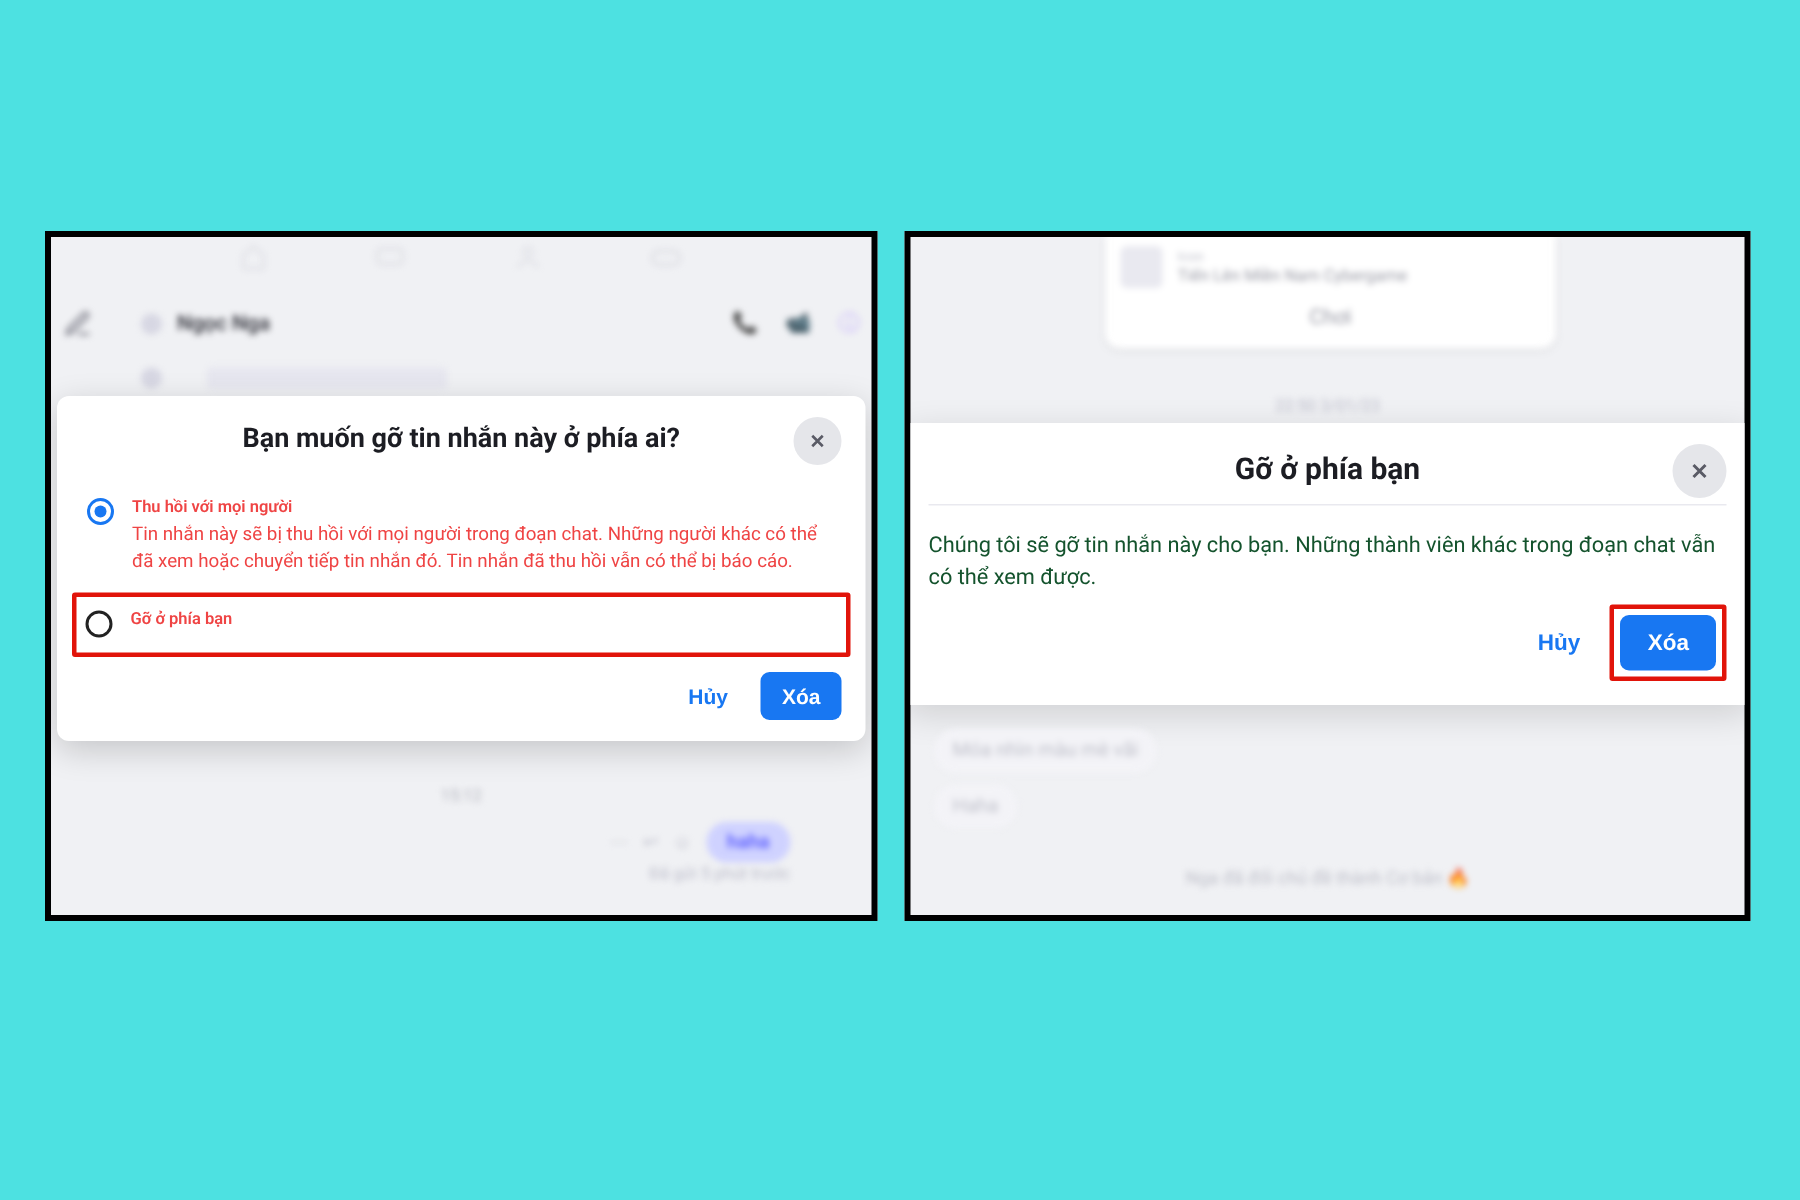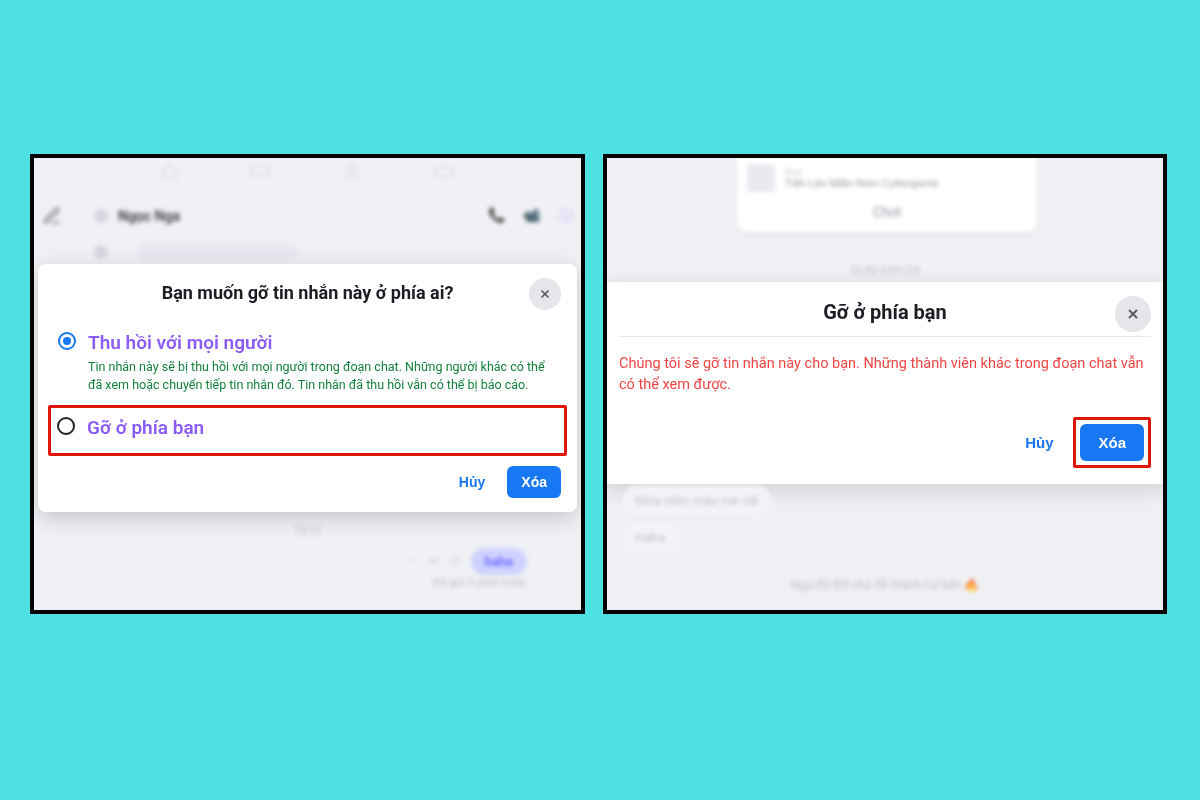"Thu hồi với mọi người" .opt-title { color: #8b5cf6 -> #ef4444; font-size: 19px -> 11px }
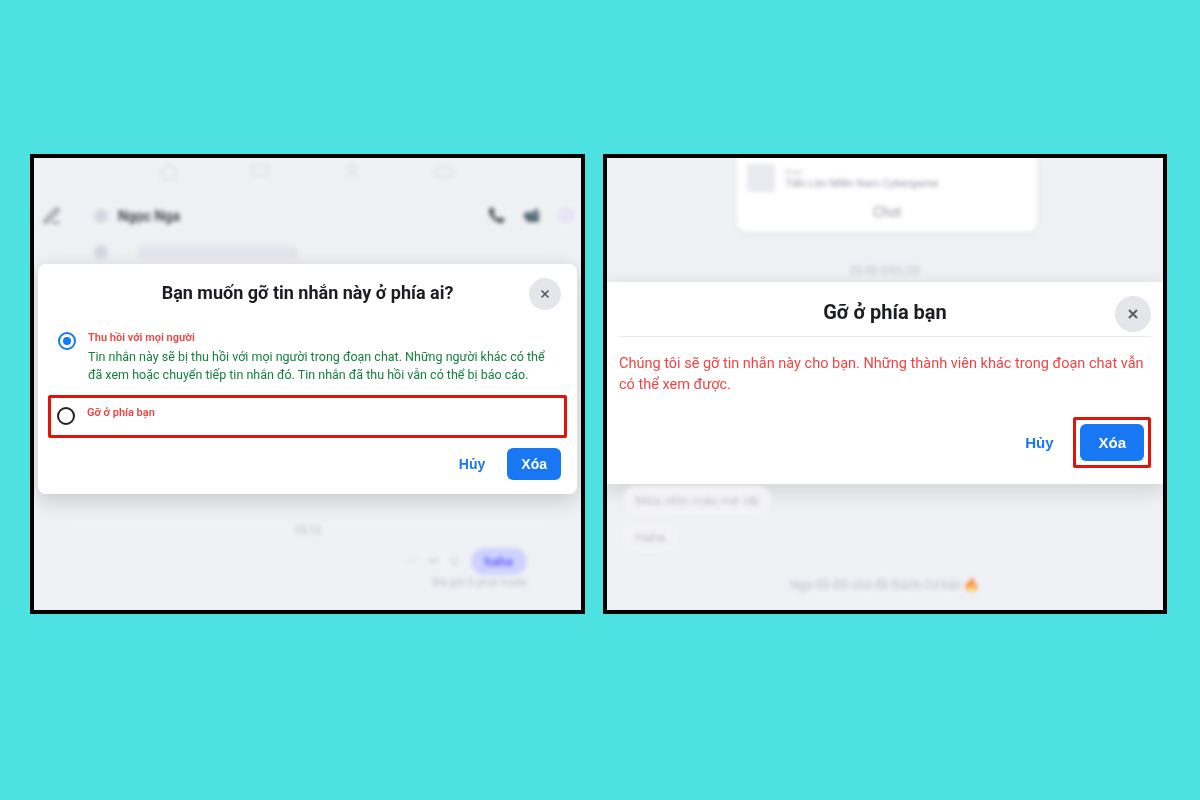"Tin nhắn này sẽ bị" .opt-desc { color: #15803d -> #ef4444 }
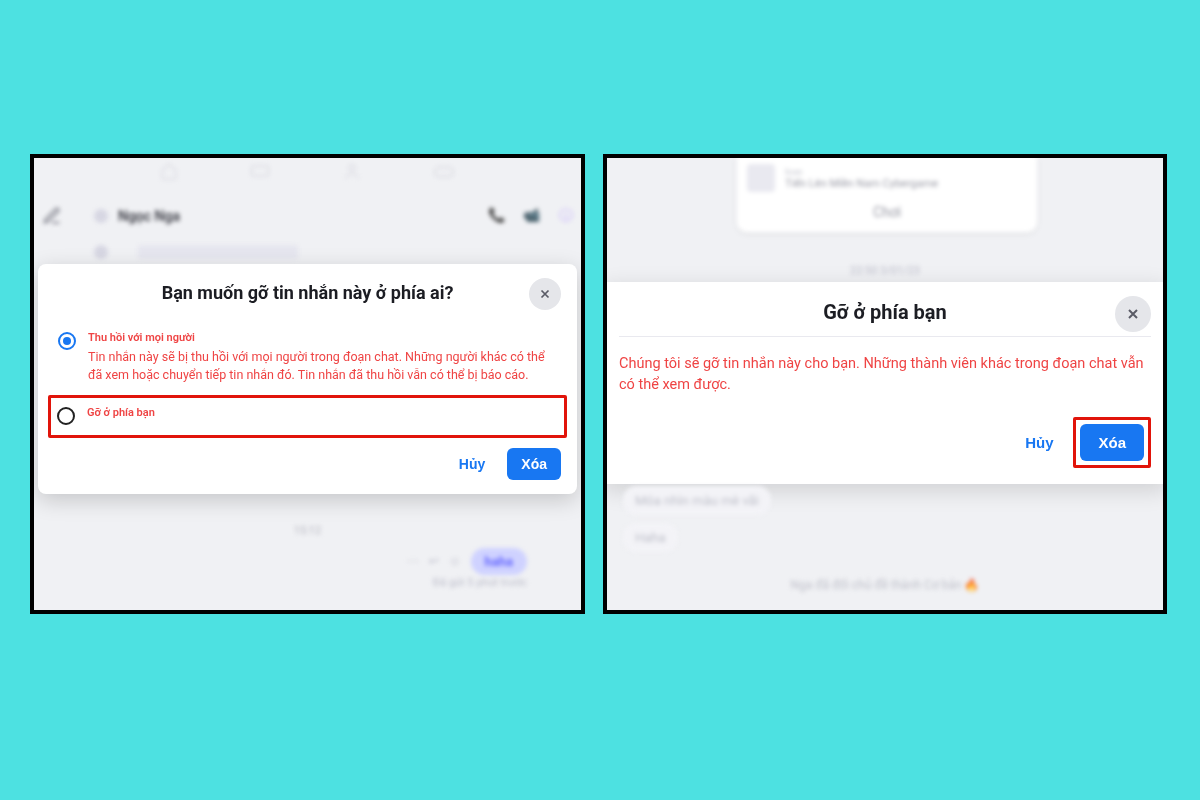"Chúng tôi sẽ gỡ tin" .d2-body { color: #ef4444 -> #14532d; margin-bottom: 22px -> 8px }
